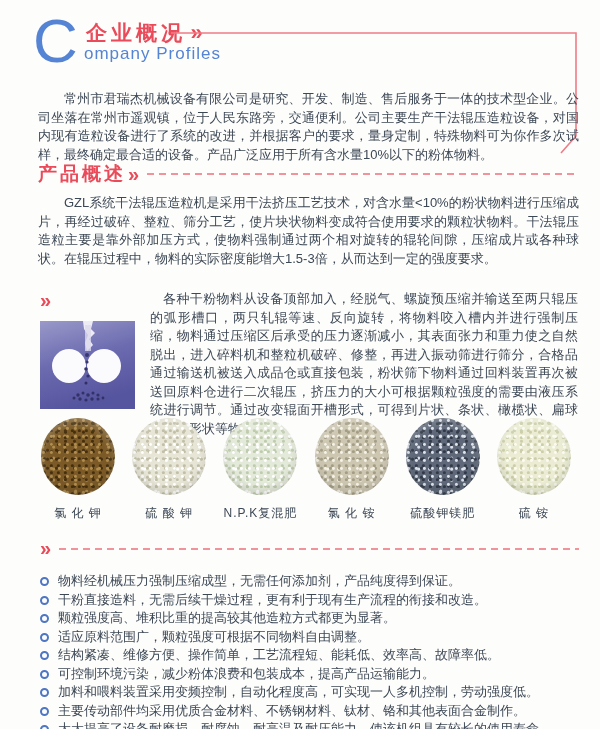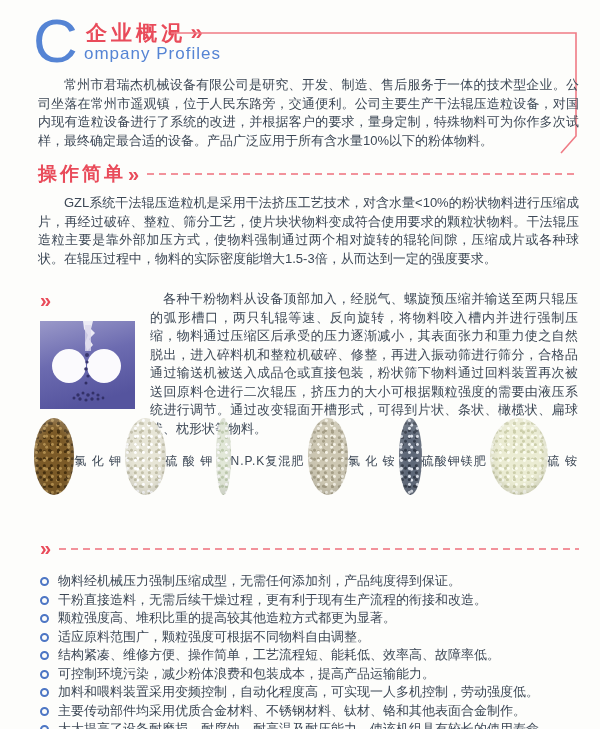"常州市君瑞杰机械设备有限公司是研究、开发、制造、售后服务于一体的技术型企业。公司" p.para { top: 76px -> 90px }
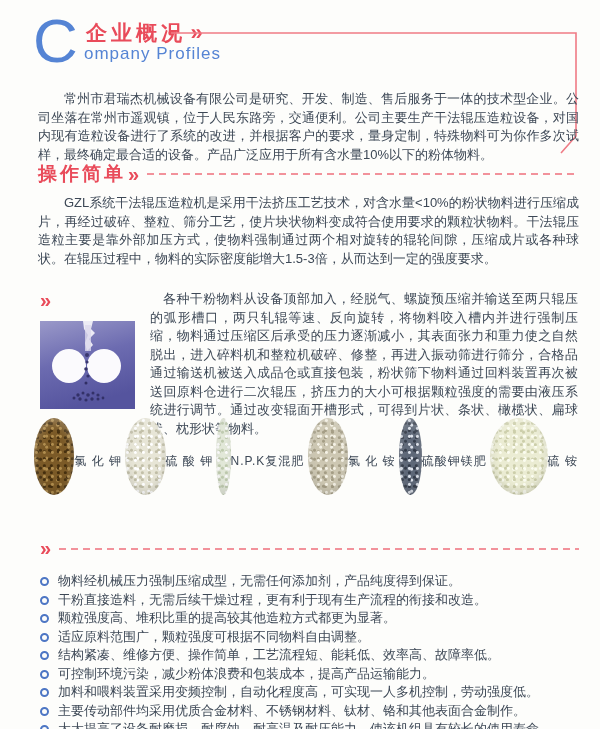"操作简单" span.sec-title { text: 操作简单 -> 产品概述 }
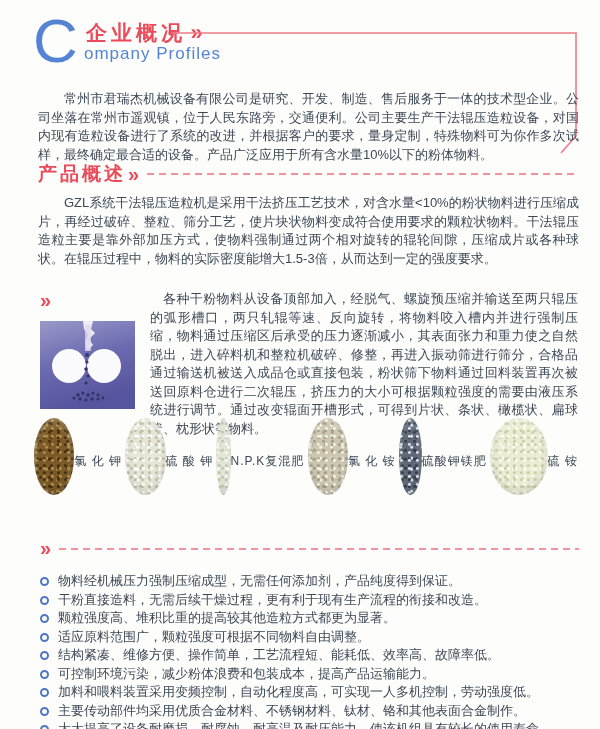"氯 化 钾" .product { flex-direction: row -> column }
